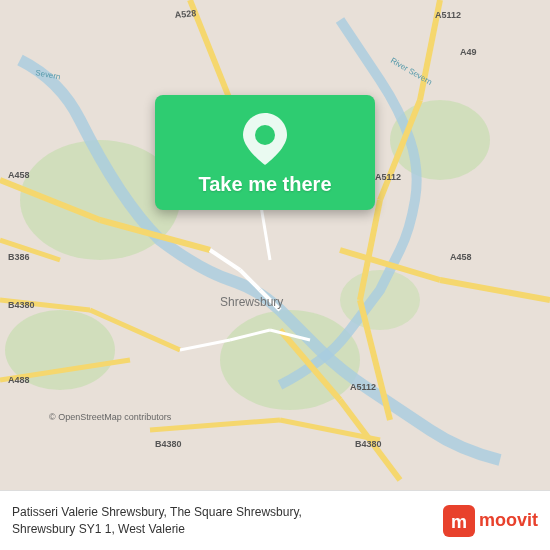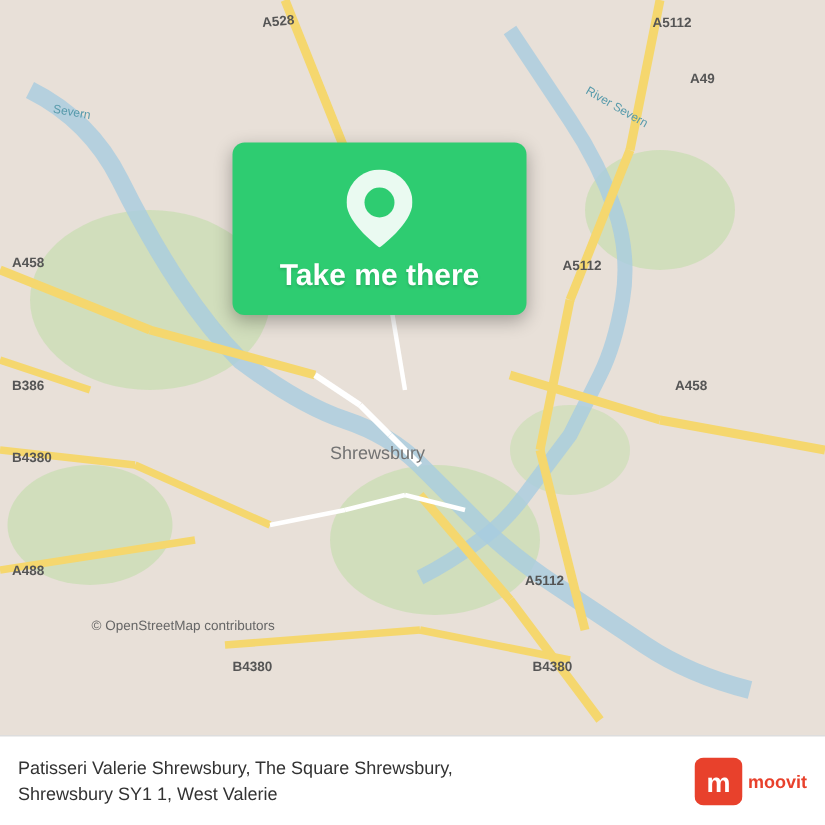"Take me there" #location-card { width: 196px -> 220px }
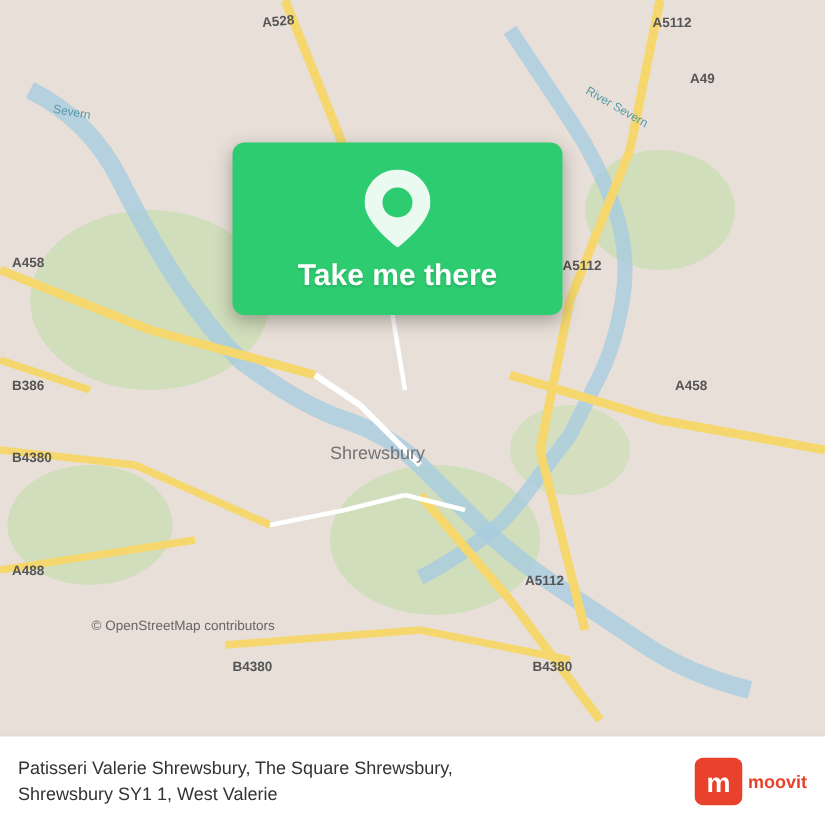"© OpenStreetMap contributors" #copyright-text { left: 24px -> 12px }
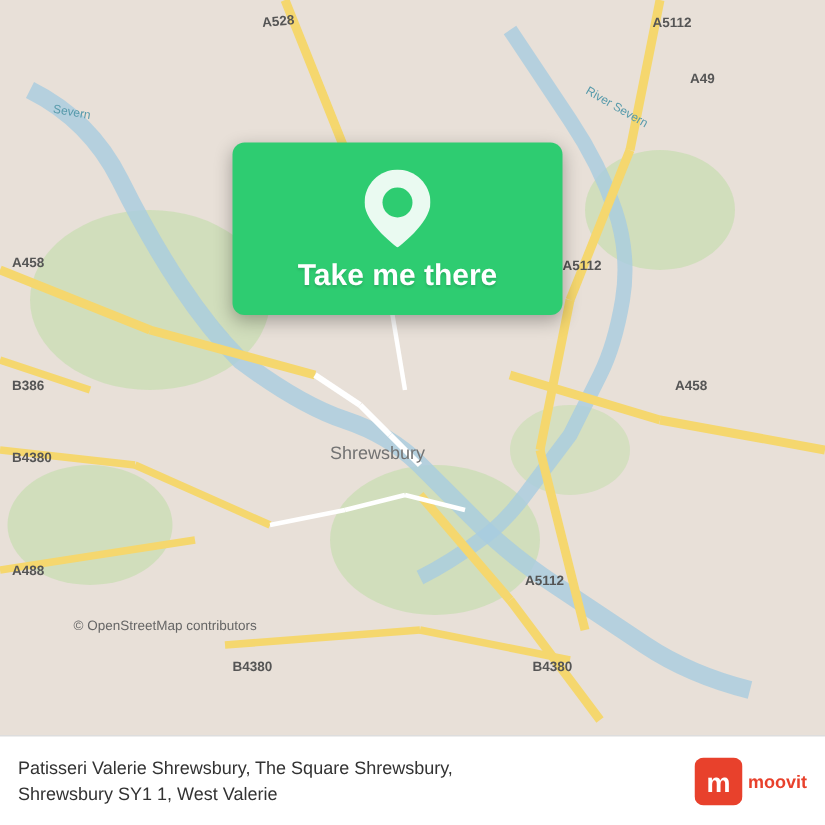"moovit" #moovit-text { font-size: 12px -> 18px }
